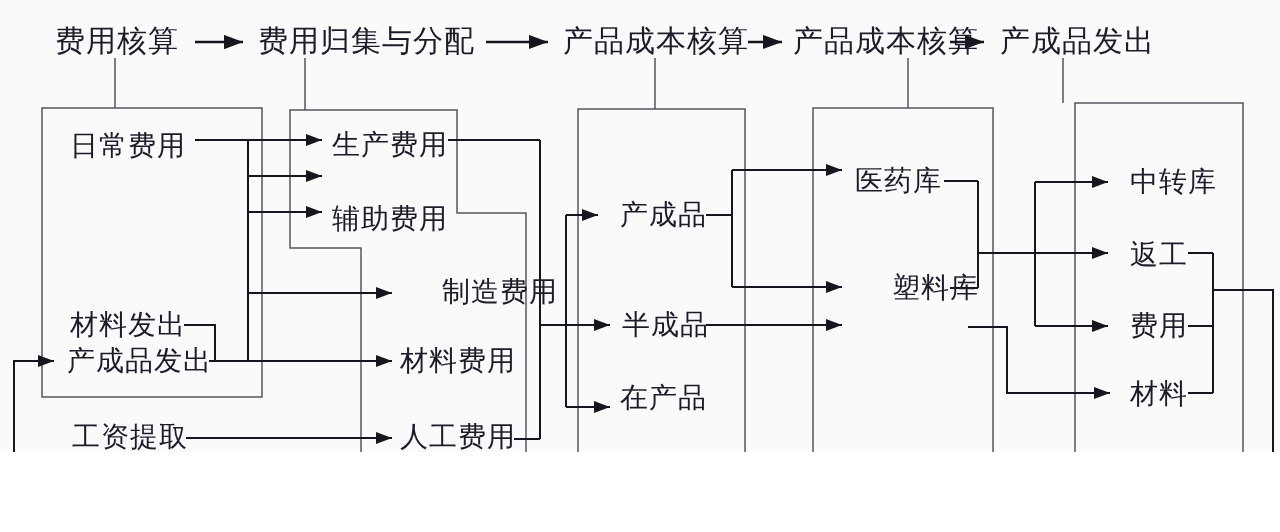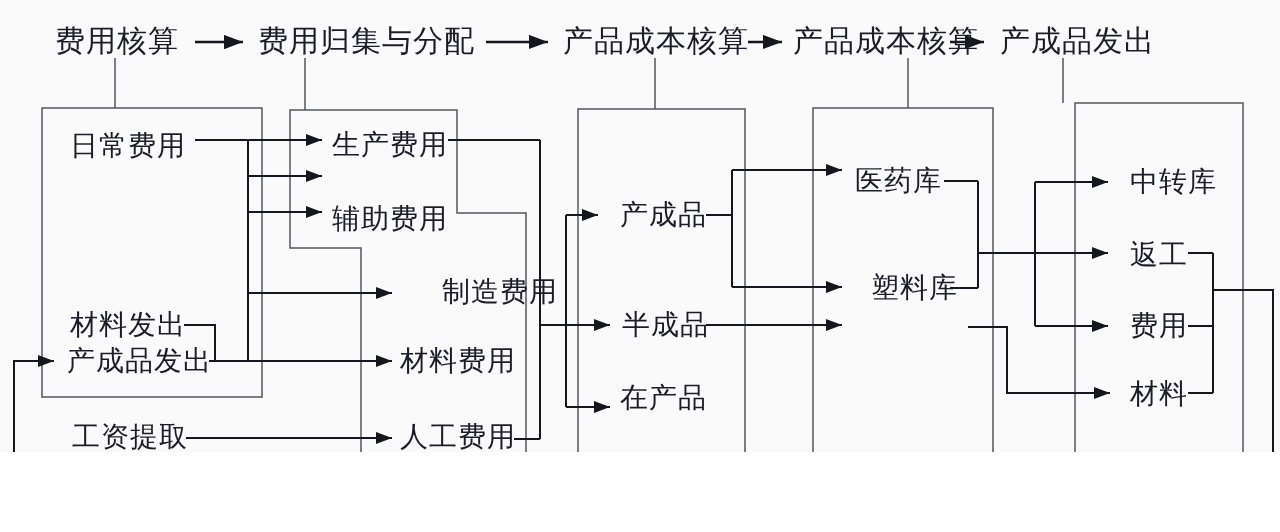"塑料库" div.lbl { left: 871px -> 892px }
